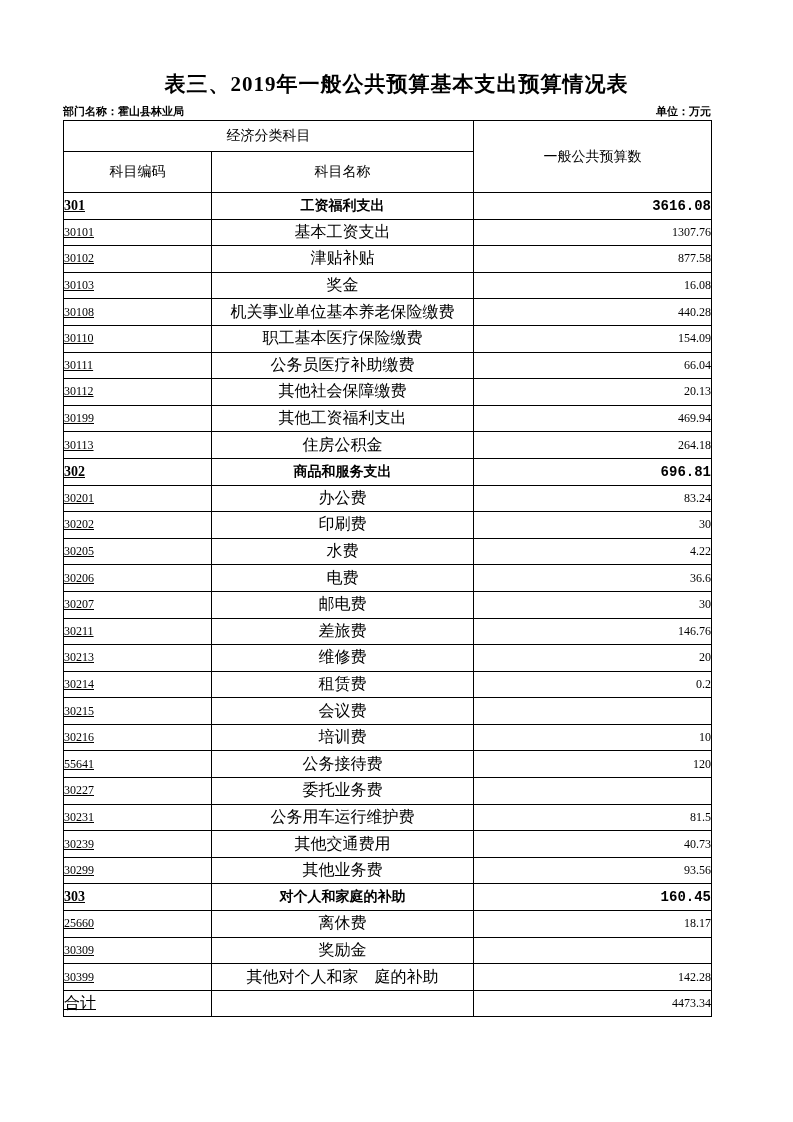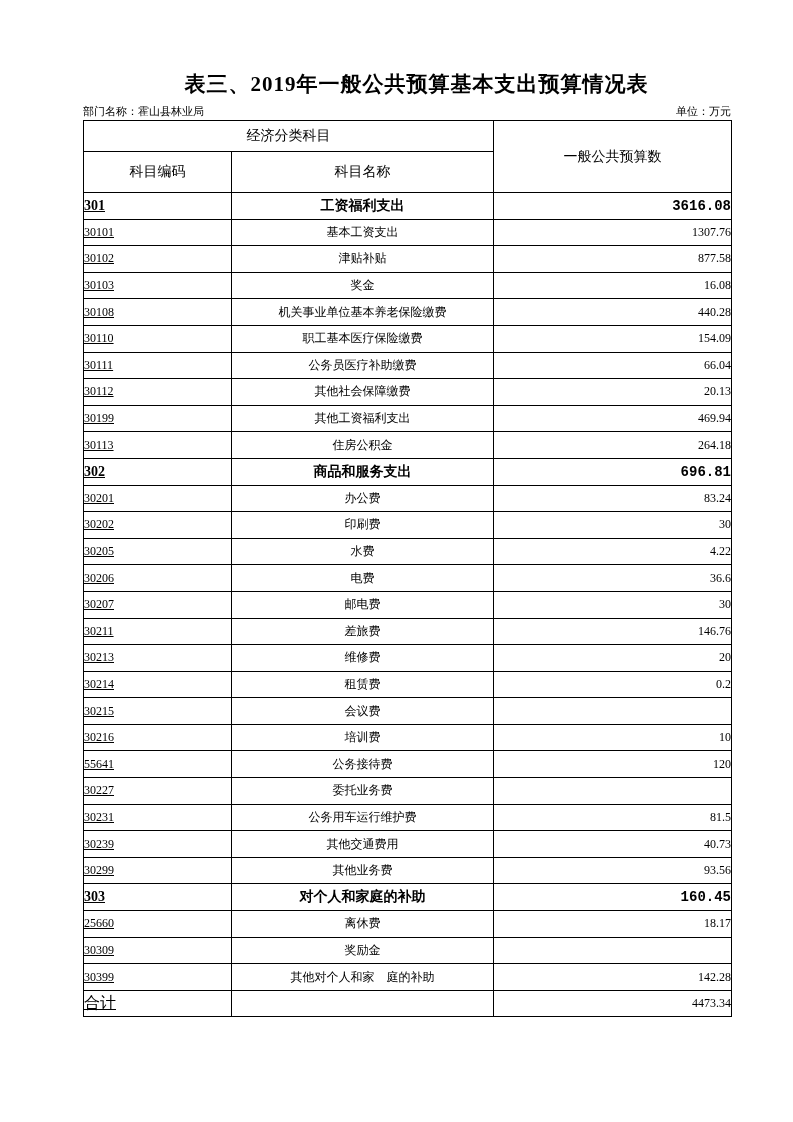"表三、2019年一般公共预算基本支出预算情况表" .page { margin-left: 20px -> none }
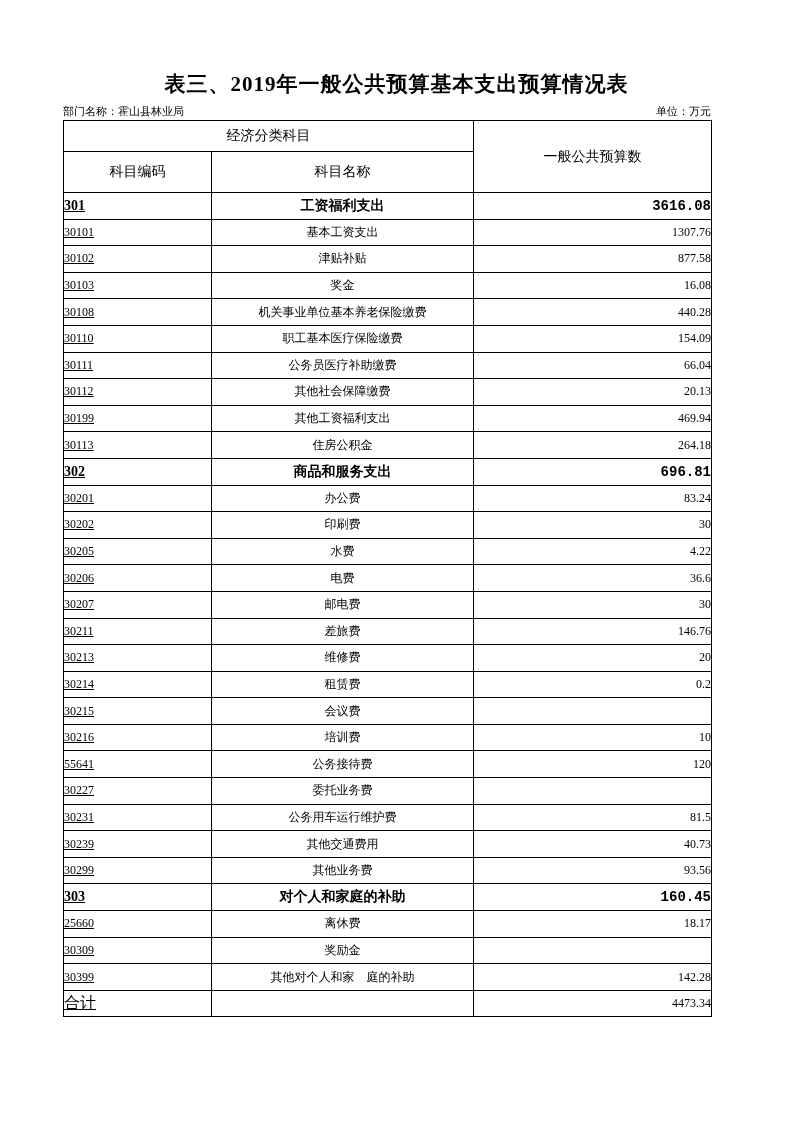"部门名称：霍山县林业局" .meta-left, .meta-right { font-weight: none -> bold }
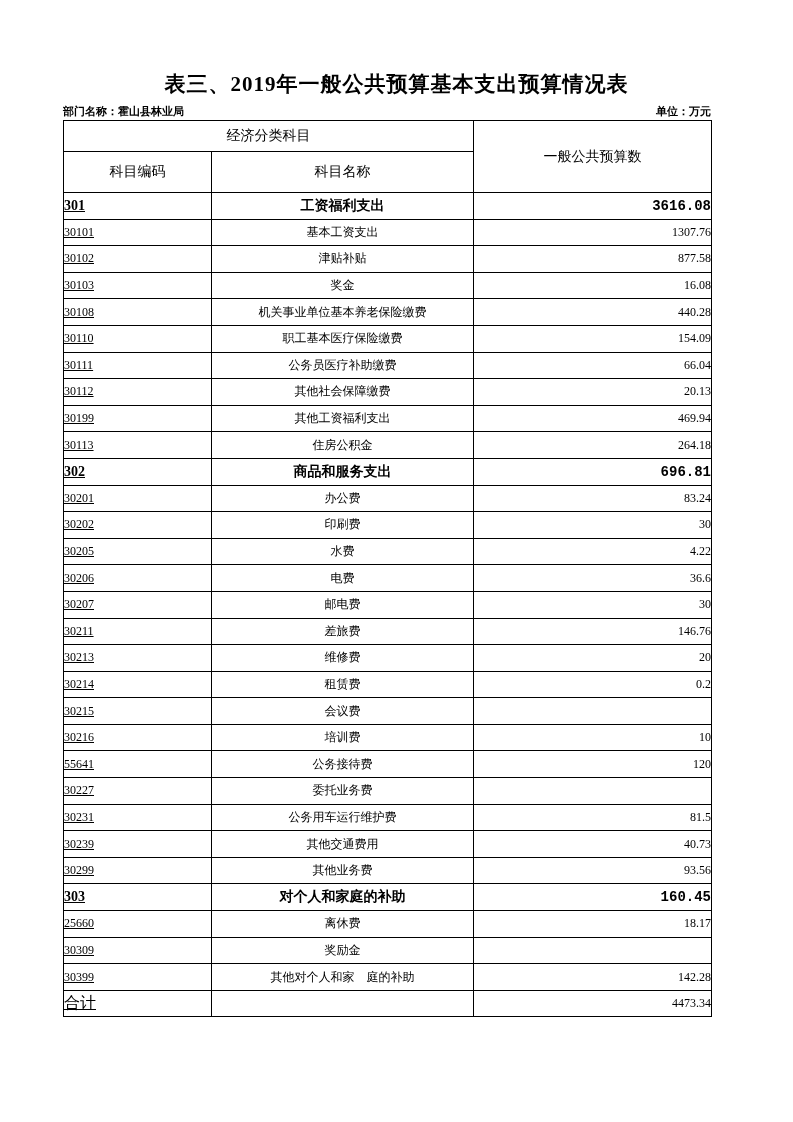"基本工资支出" td.name { font-size: 12px -> 16px }
